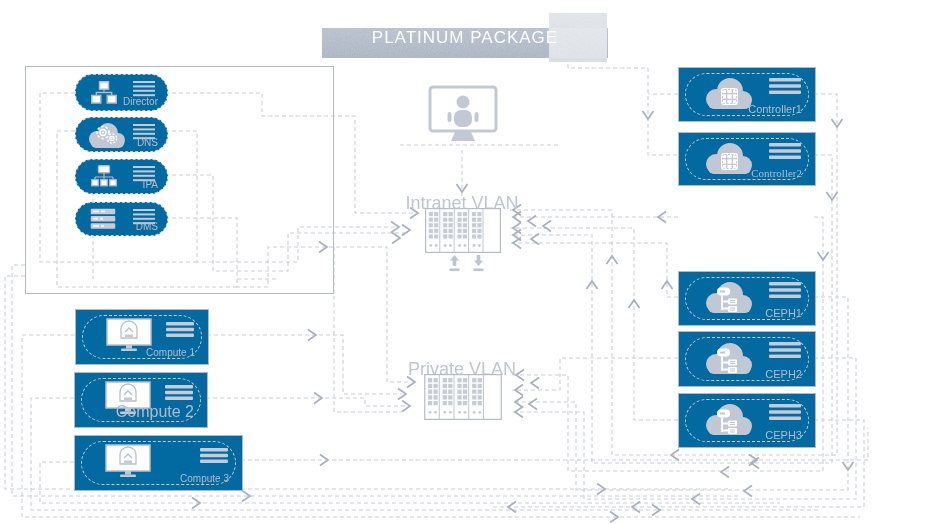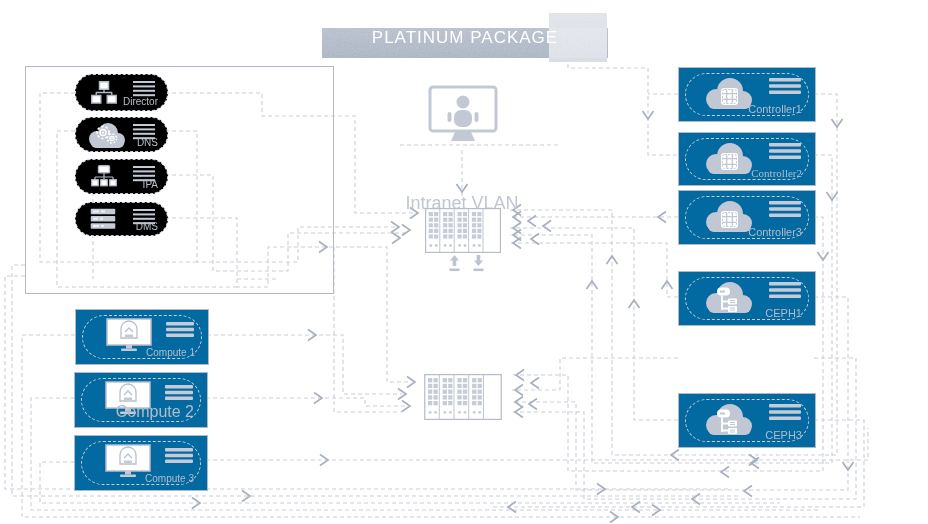"Director" .pill { background: #000000 -> #0369a1 }
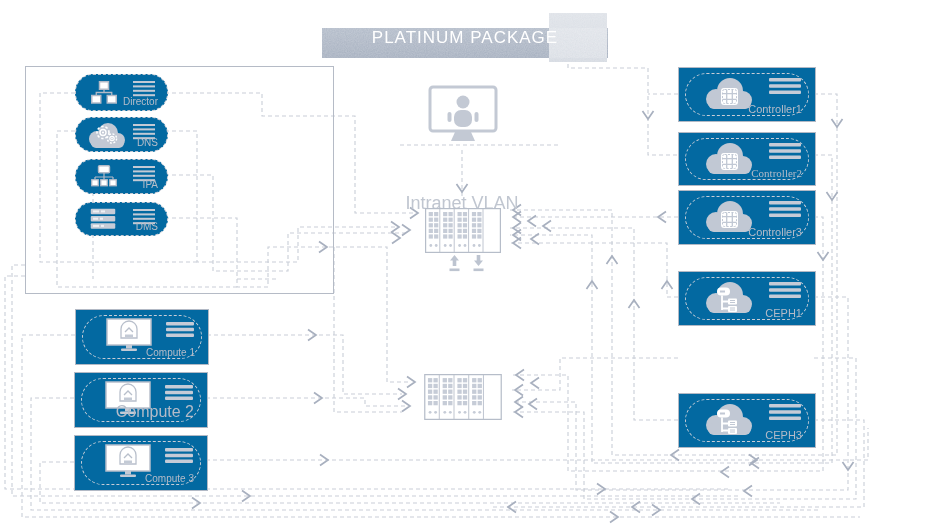"Controller3" div.abs { html: <div> <div></div> <svg> <use></use> <rect></rect> <path></path> <rect></rect> </svg> <svg> <g> <rect></rect> <rect></rect> <rect></rect> </g> </svg> <span>Controller3</span> </div> -> none }
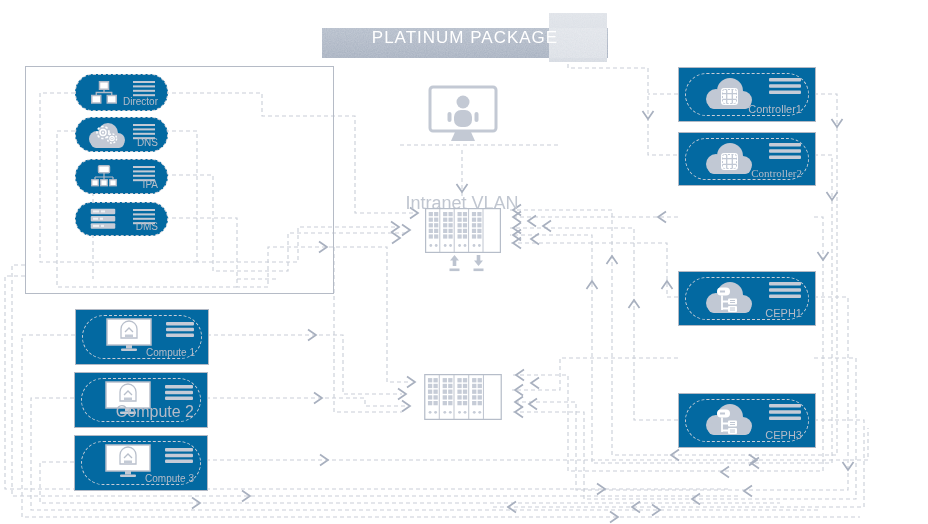"Private VLAN" div.abs { html: none -> <div>Private VLAN</div> }
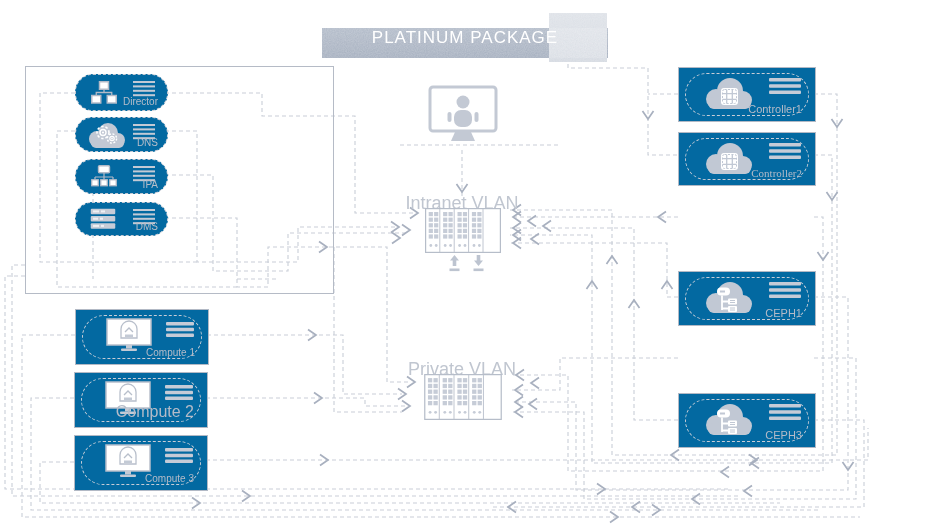"CEPH2" div.abs { html: none -> <div> <div></div> <svg> <use></use> <rect></rect> <rect></rect> <path></path> <rect></rect> <rect></rect> <path></path> </svg> <svg> <g> <rect></rect> <rect></rect> <rect></rect> </g> </svg> <span>CEPH2</span> </div> }
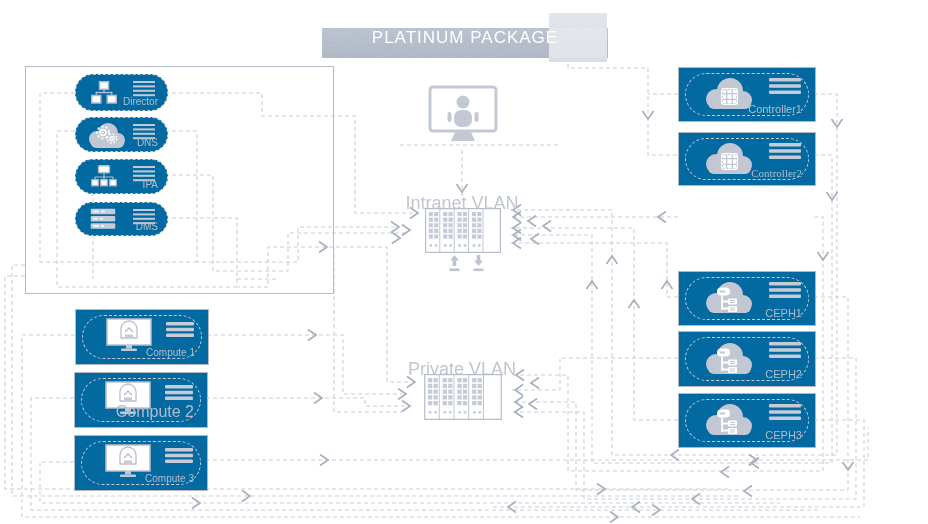"Compute 3" div.abs { padding-left: none -> 35px }
